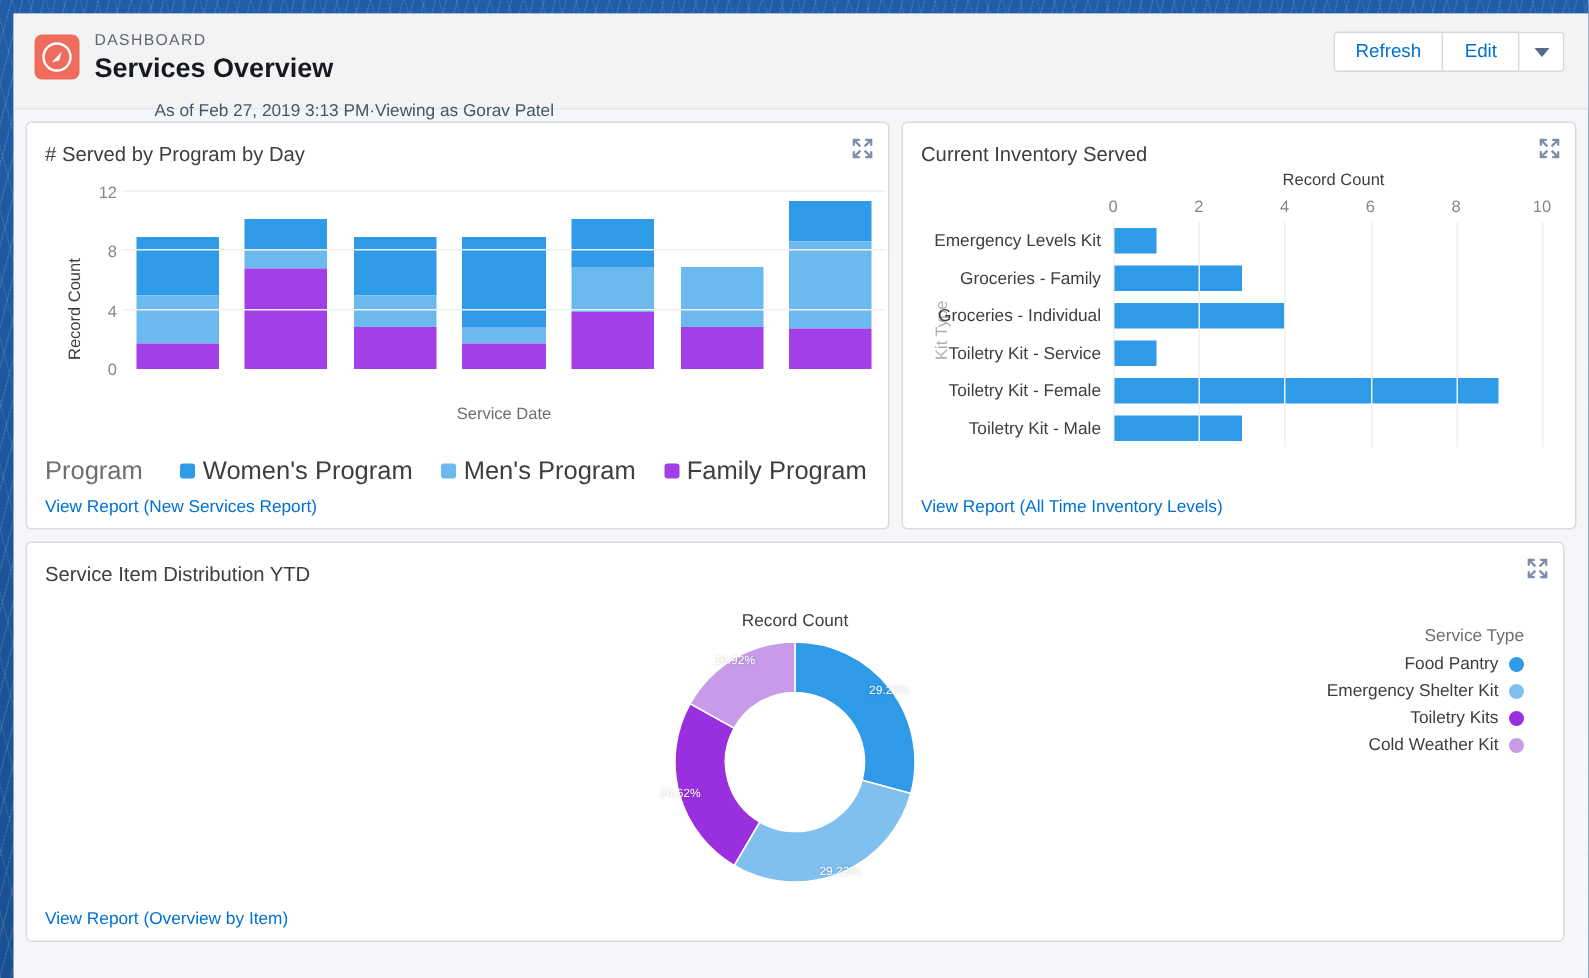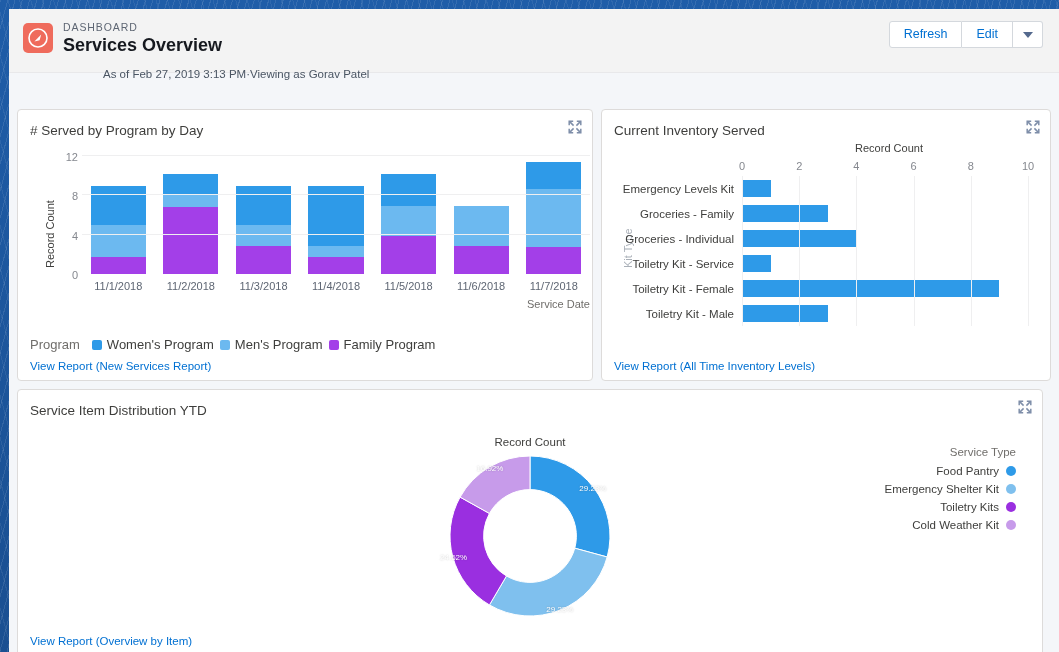"# Served by Program by" .row { margin-top: 28px -> none }
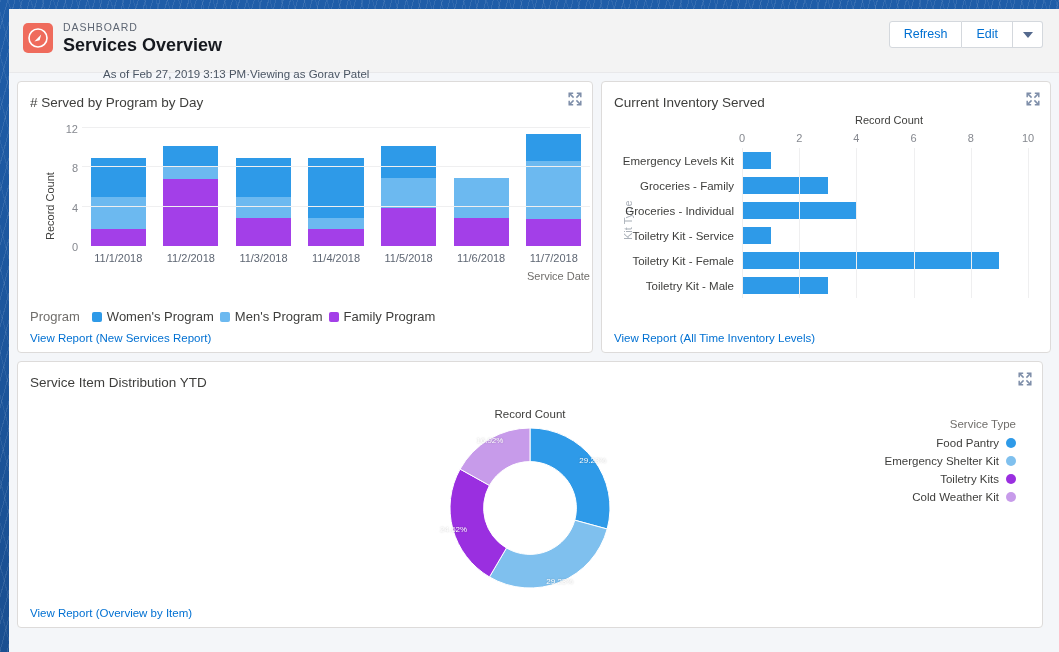"11/1/2018" div { html: <div> <div>11/1/2018</div> <div>11/2/2018</div> <div>11/3/2018</div> <div>11/4/2018</div> <div>11/5/2018</div> <div>11/6/2018</div> <div>11/7/2018</div> </div> -> none }
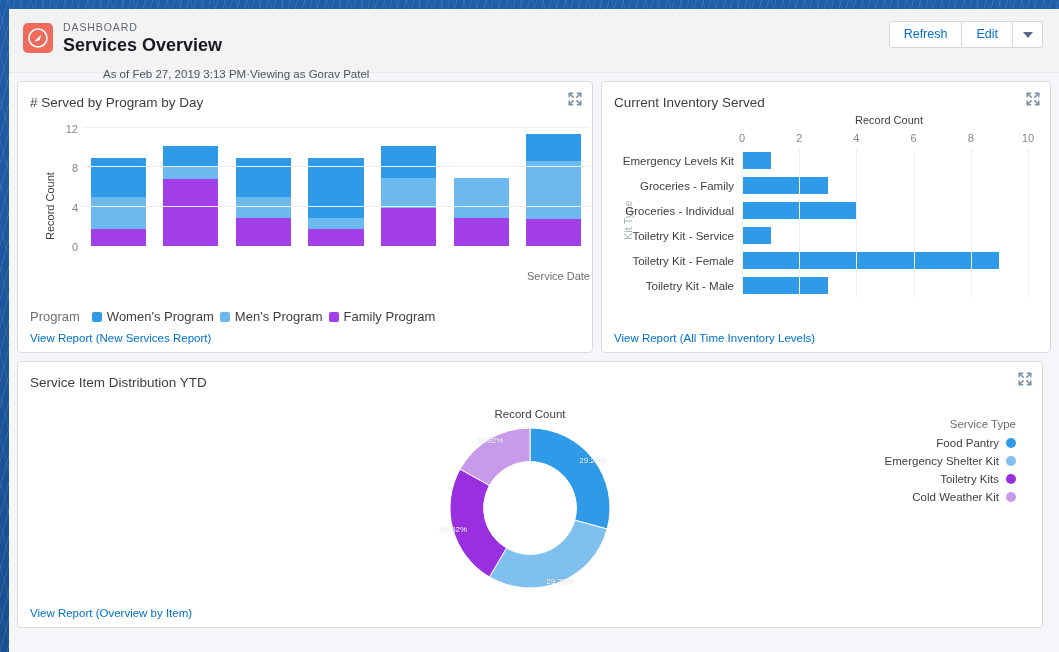"Service Date" .axis-title-x { text-align: right -> center }
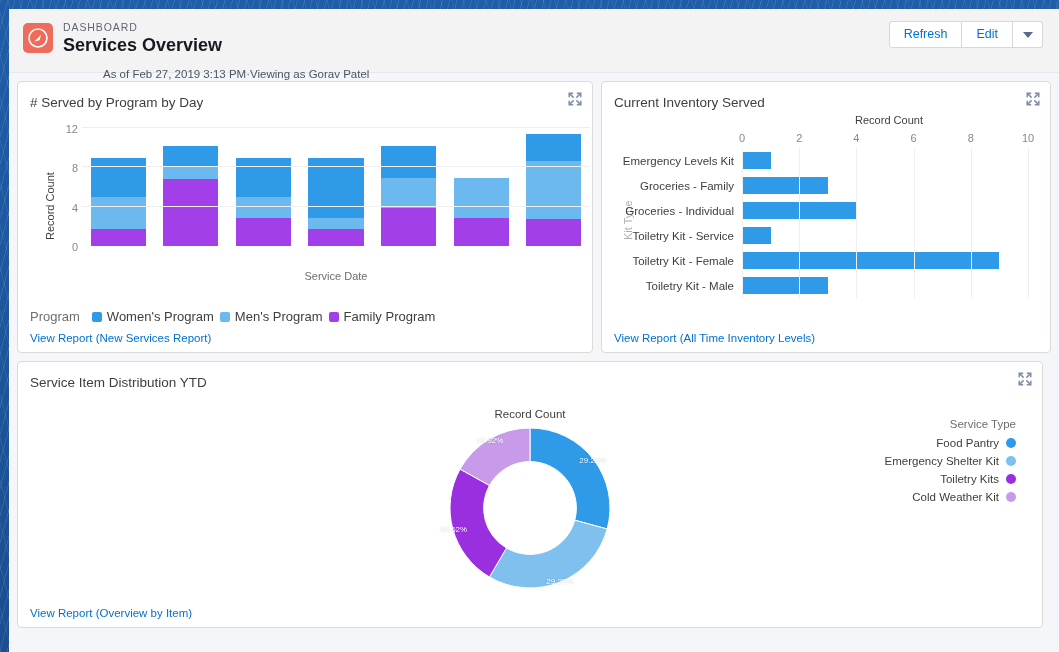"Program" .legend-row { font-size: 13px -> 17px; gap: 6px -> 19px }
